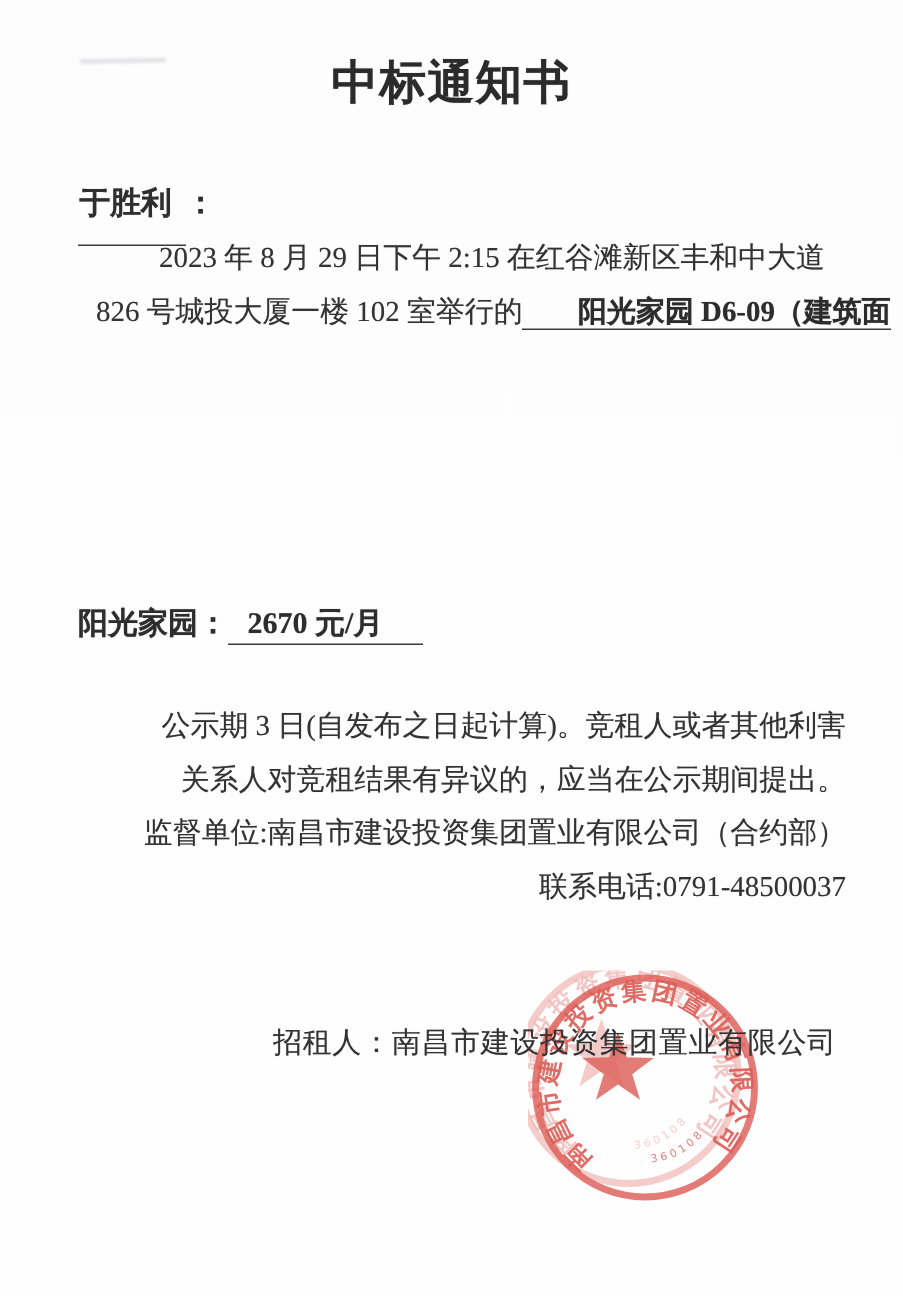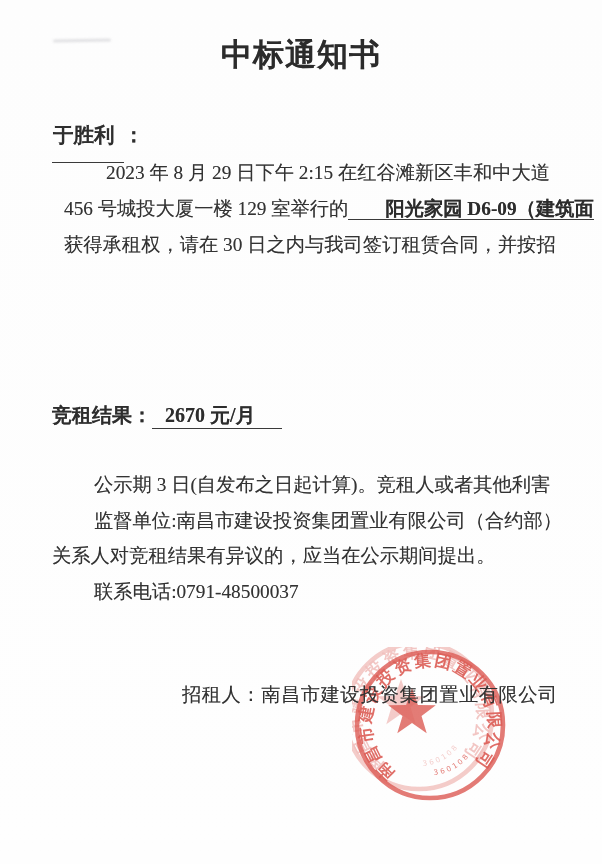"456 号城投大厦一楼 129 室举行的" span { text: 456 号城投大厦一楼 129 -> 826 号城投大厦一楼 102 }
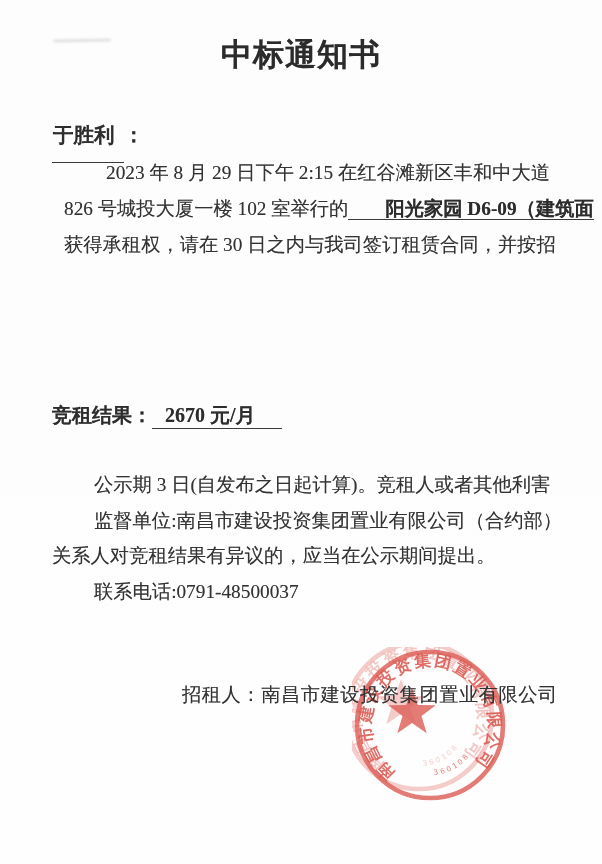"获得承租权，请在 30 日之内与我司签订租赁合同，并按招" div.line { html: <div>获得承租权，请在 30 日之内与我司签订租赁合同，并按招</div> -> none }
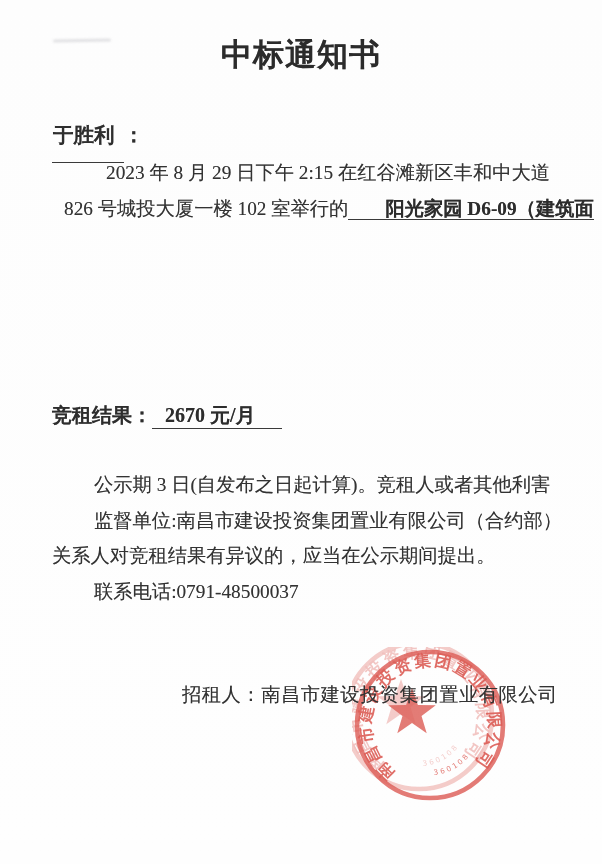"竞租结果：" span { text: 竞租结果 -> 阳光家园 }
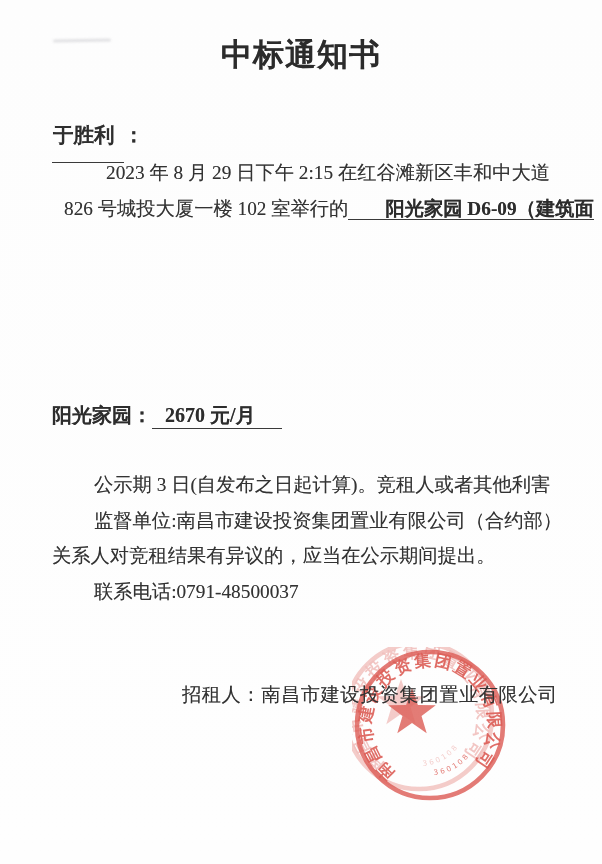"公示期 3 日(自发布之日起计算)。竞租人或者其他利害" .notice { text-align: none -> right }
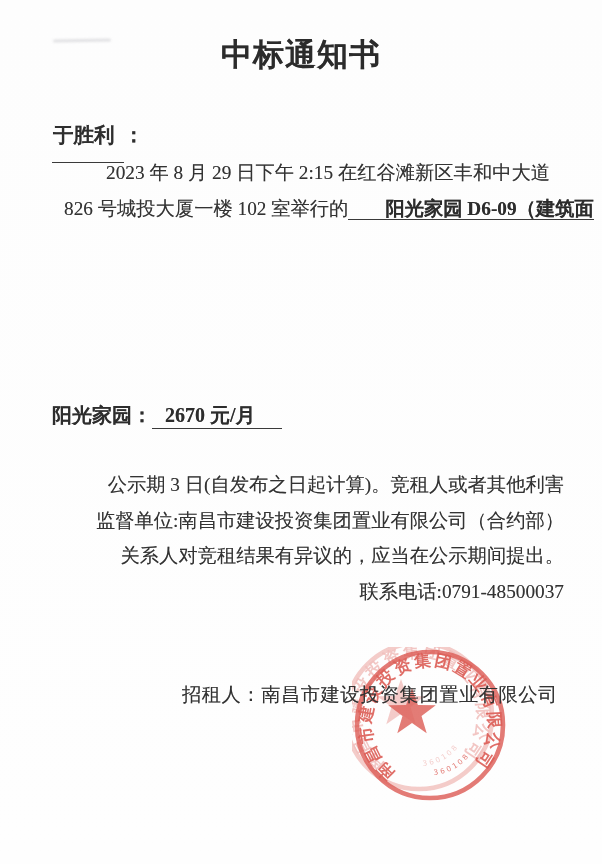"监督单位:南昌市建设投资集团置业有限公司（合约部）" div.line { order: before "关系人对竞租结果有异议的，应当在公示期间提出。" -> after "关系人对竞租结果有异议的，应当在公示期间提出。" }
